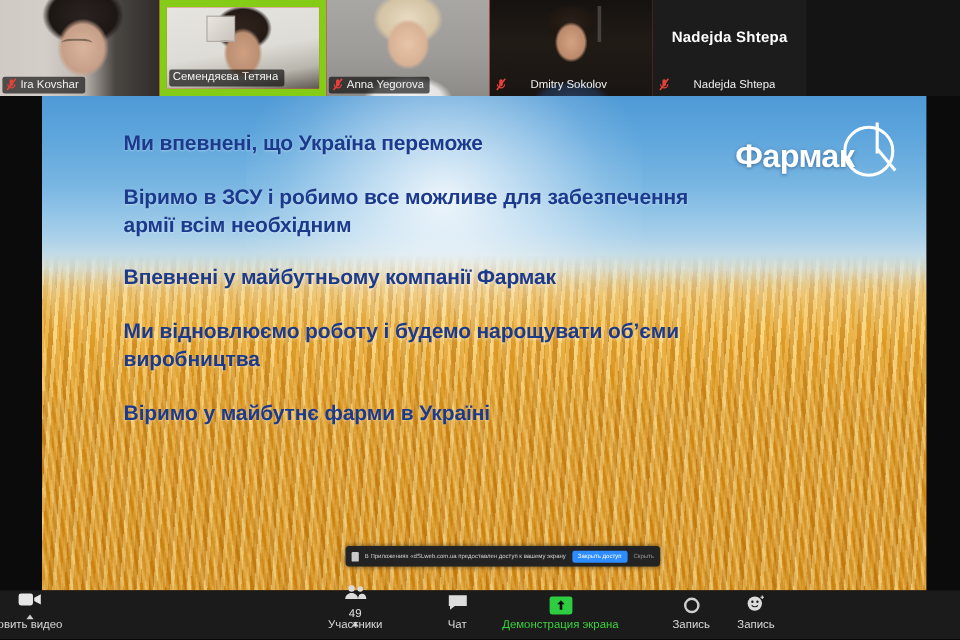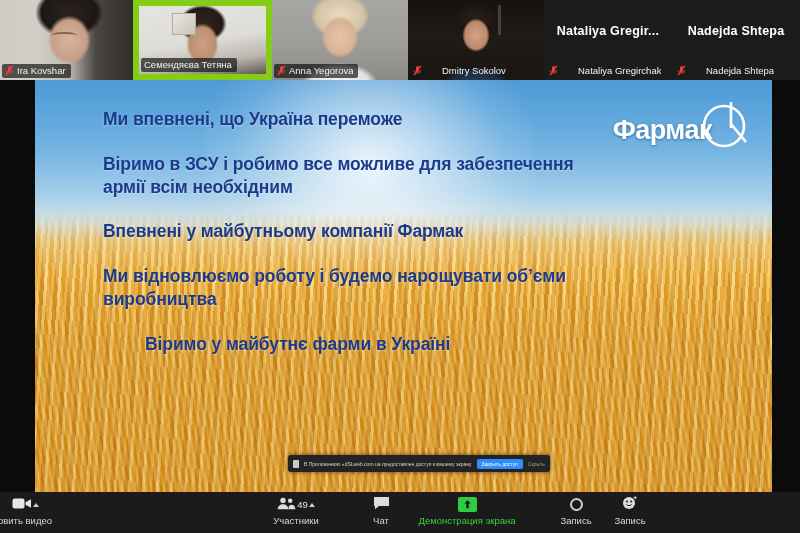"Nataliya Gregir..." div.tile { html: <div> <div>Nataliya Gregir...</div> <div> <span> <svg> <rect></rect> <path></path> <line></line> </svg> </span> <span>Nataliya Gregirchak</span> </div> </div> -> none }
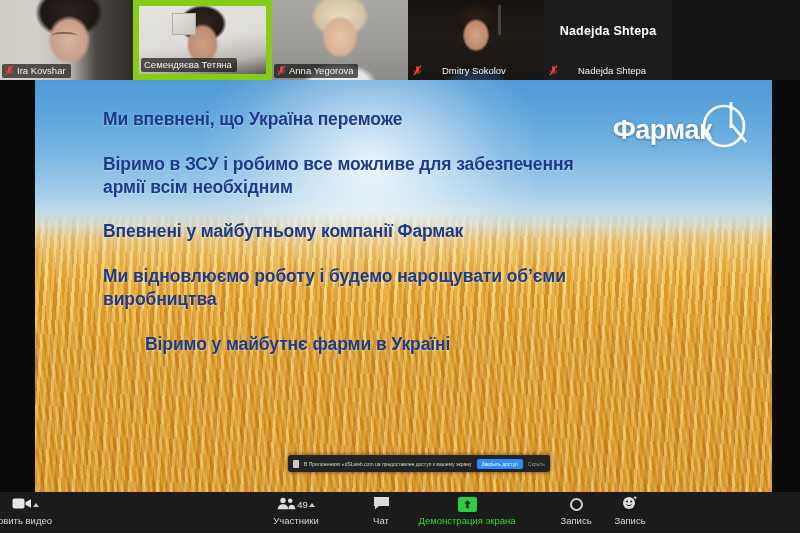"Віримо у майбутнє фарми в" .sline:last-child { margin-left: 42px -> none }
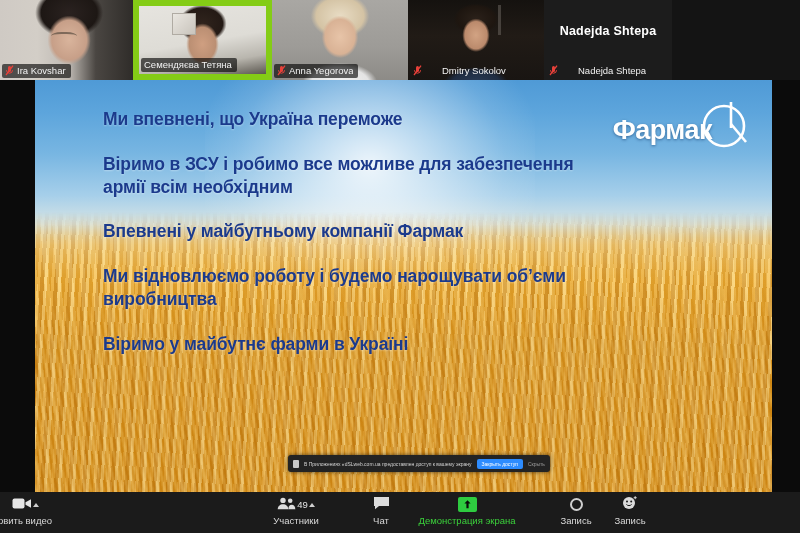"49" .tbitem .ic { flex-direction: none -> column }
